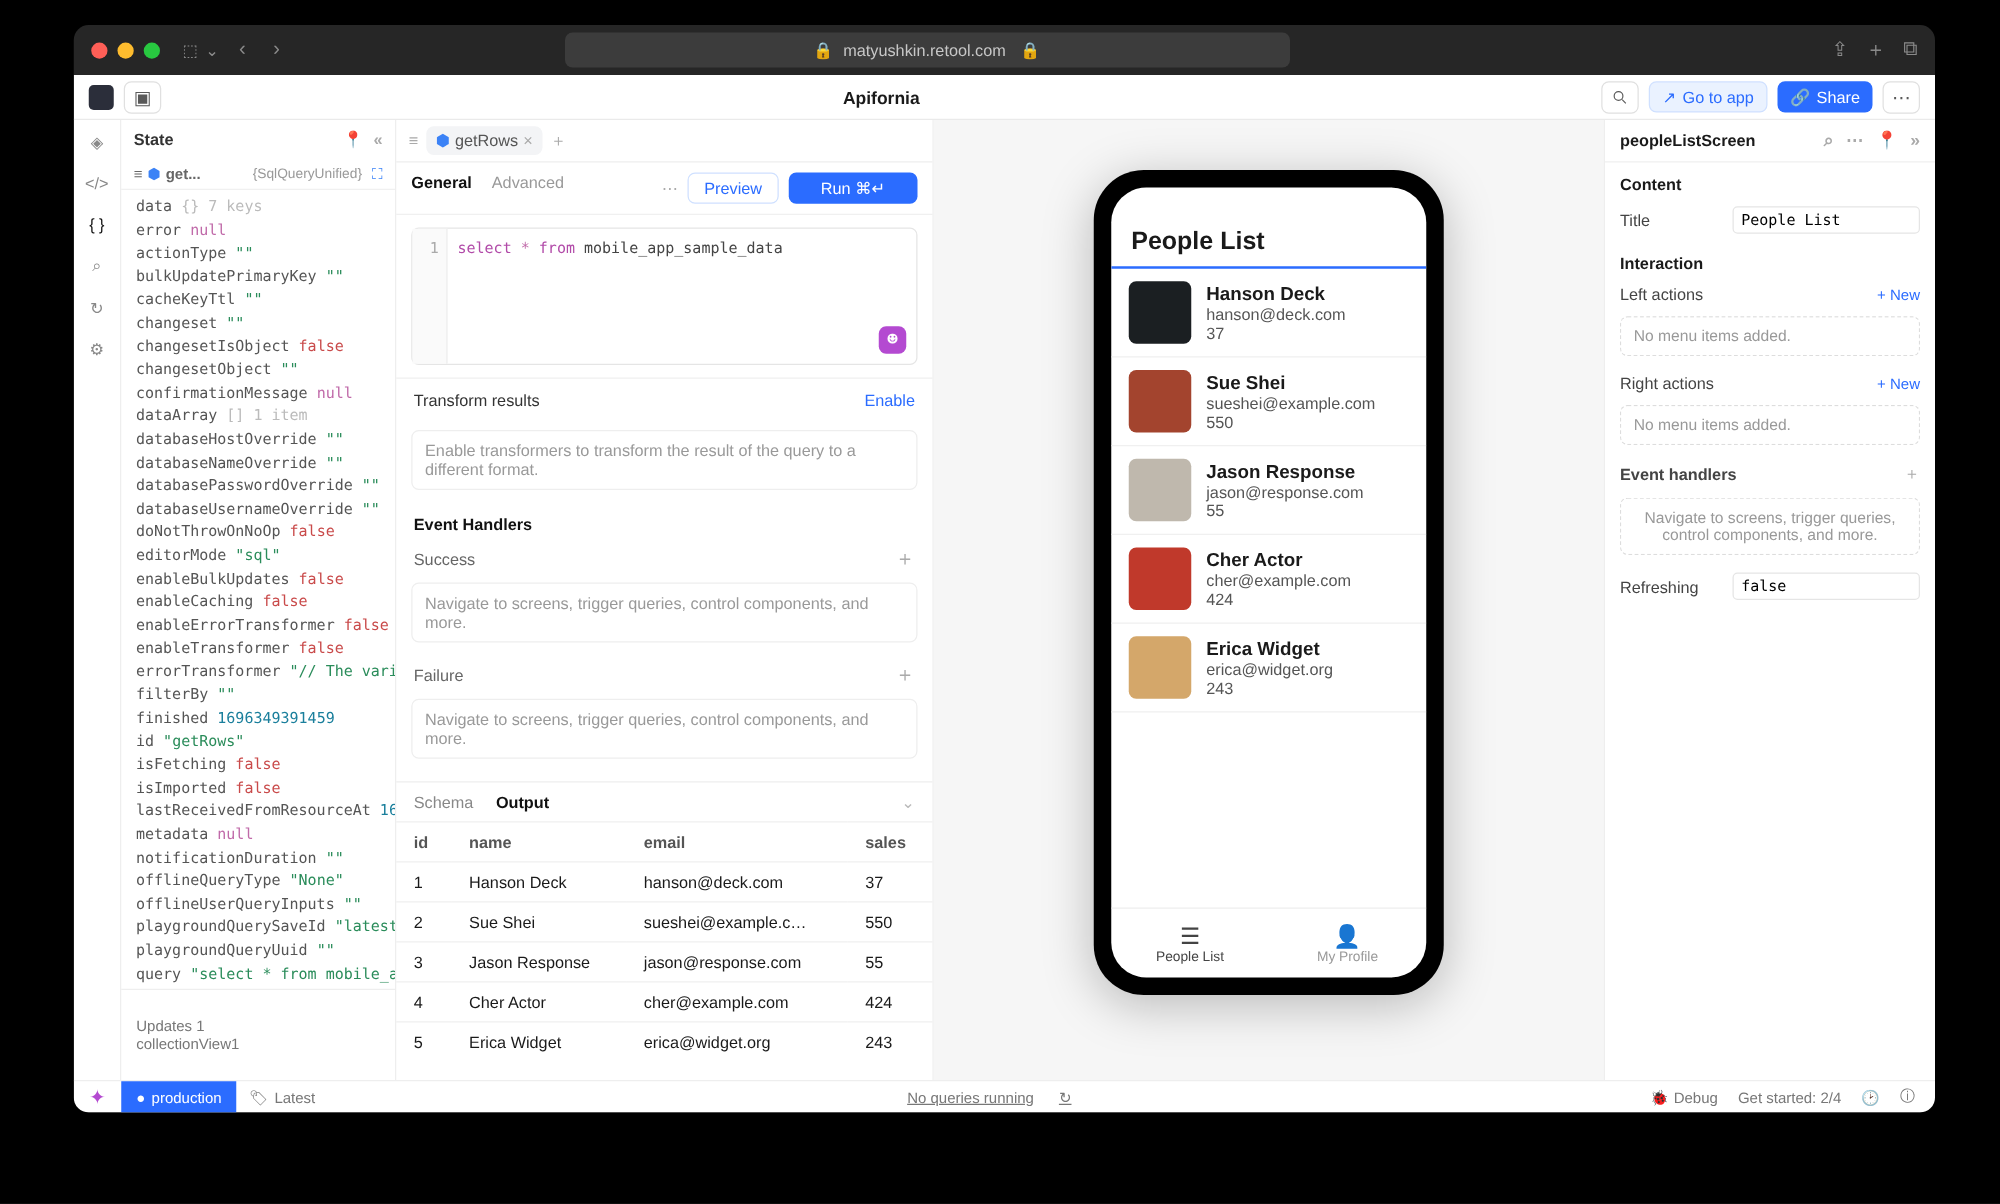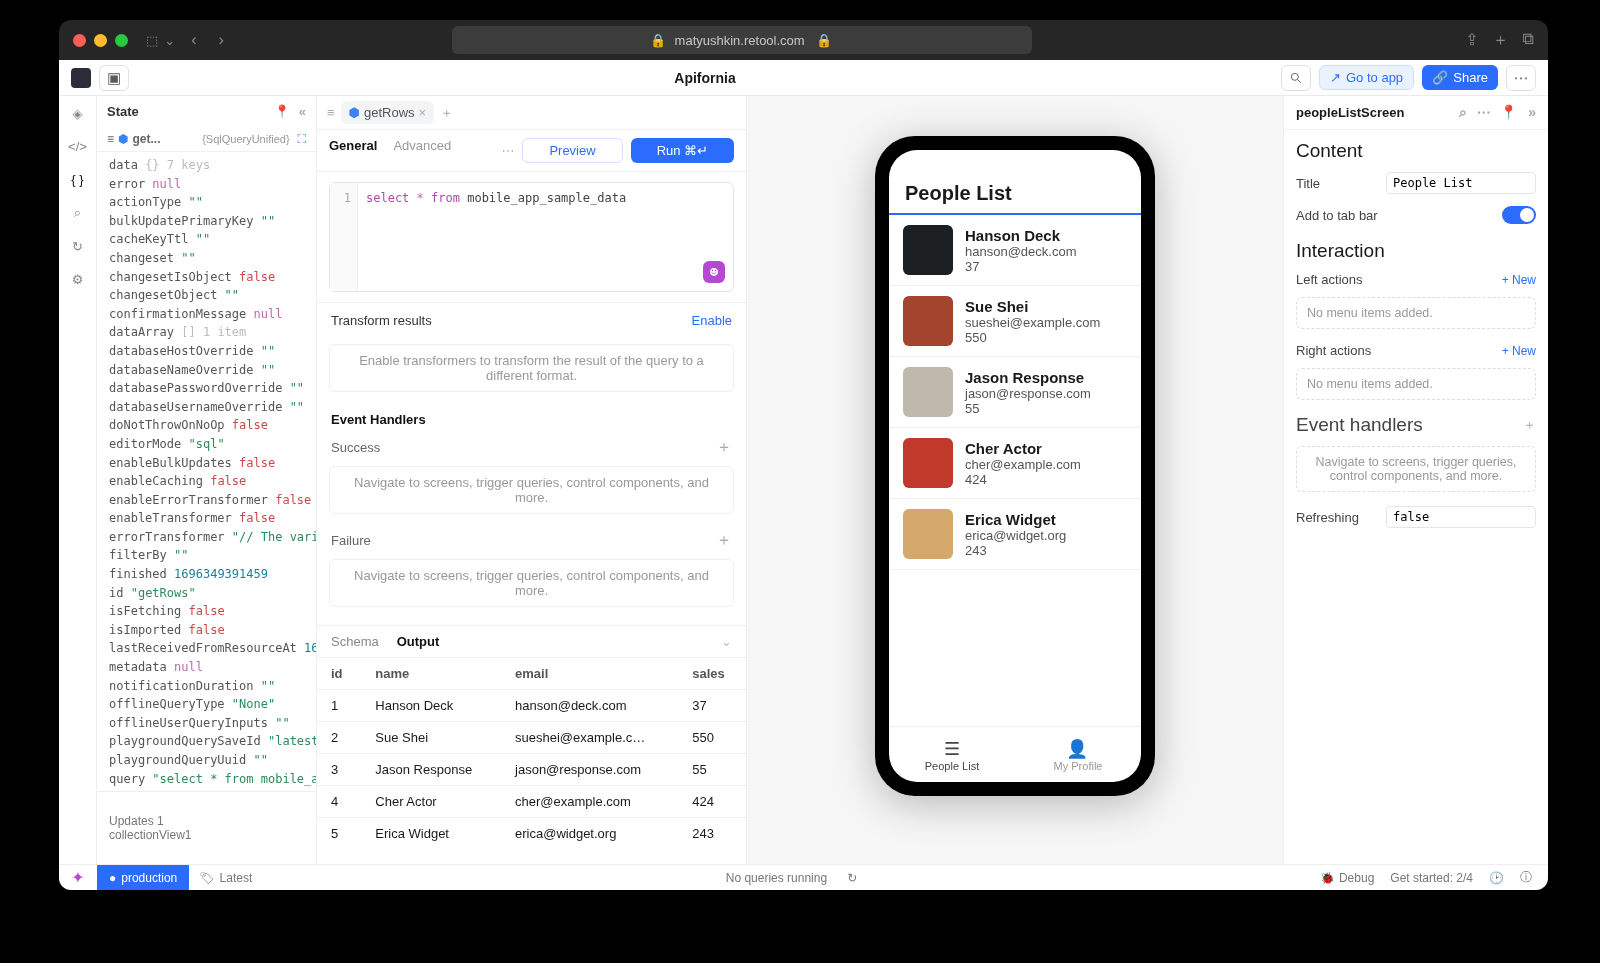"Preview" .previewbtn { padding: 4px 26px -> 4px 12px }
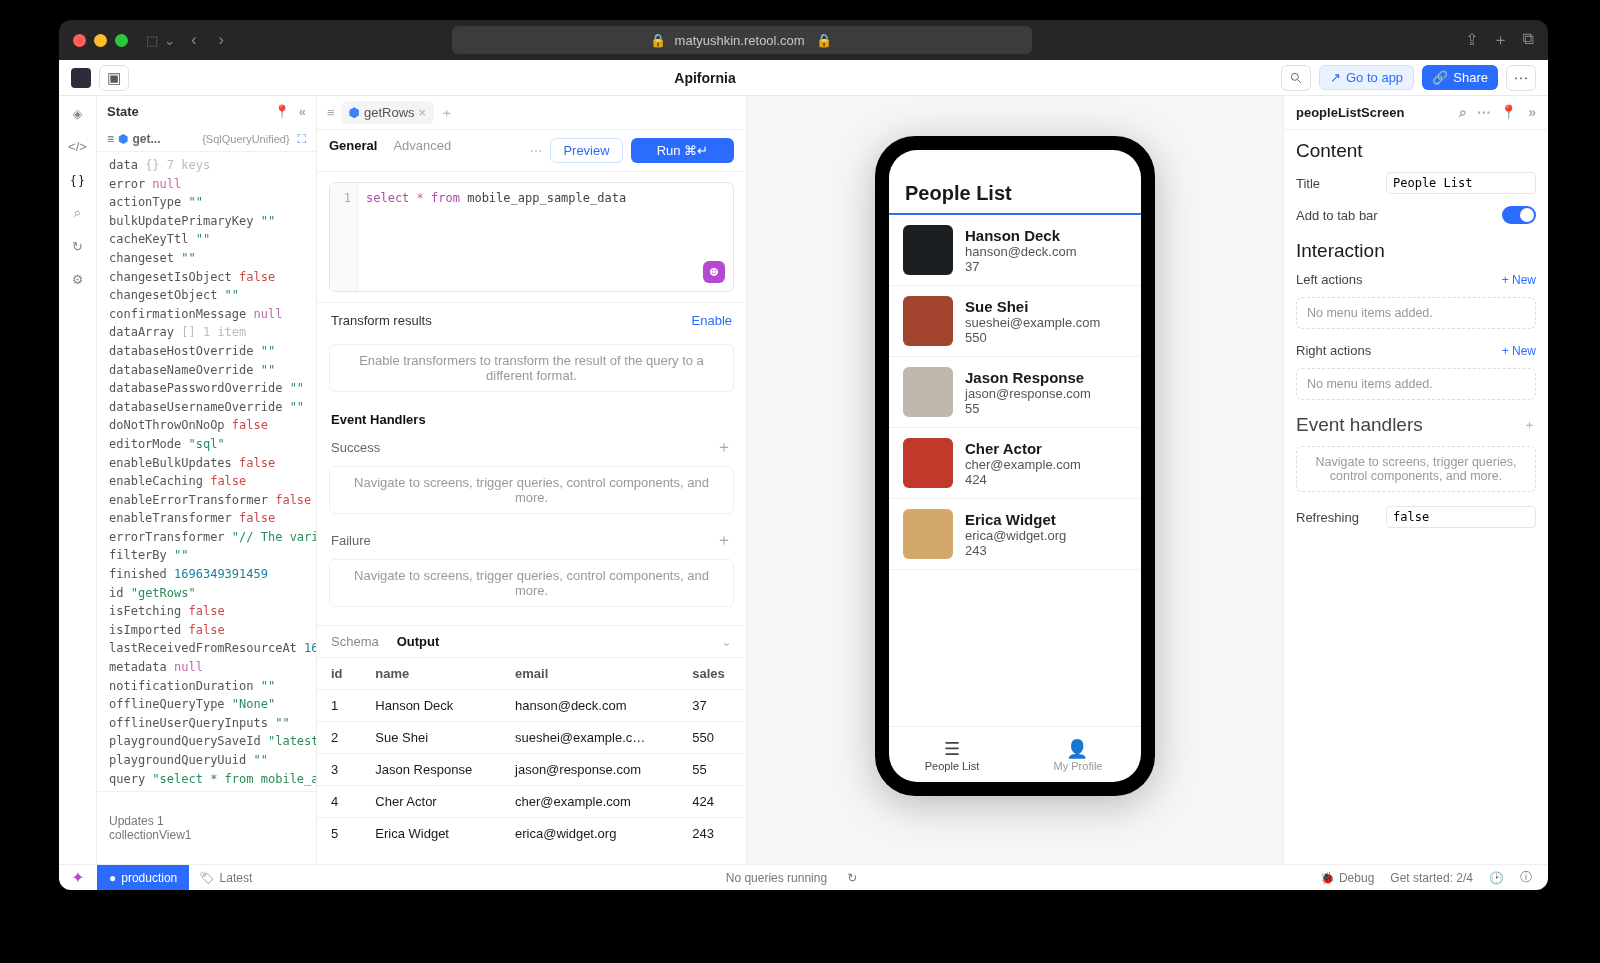"Content" .isect { font-size: 19px -> 13px; font-weight: 400 -> 700 }
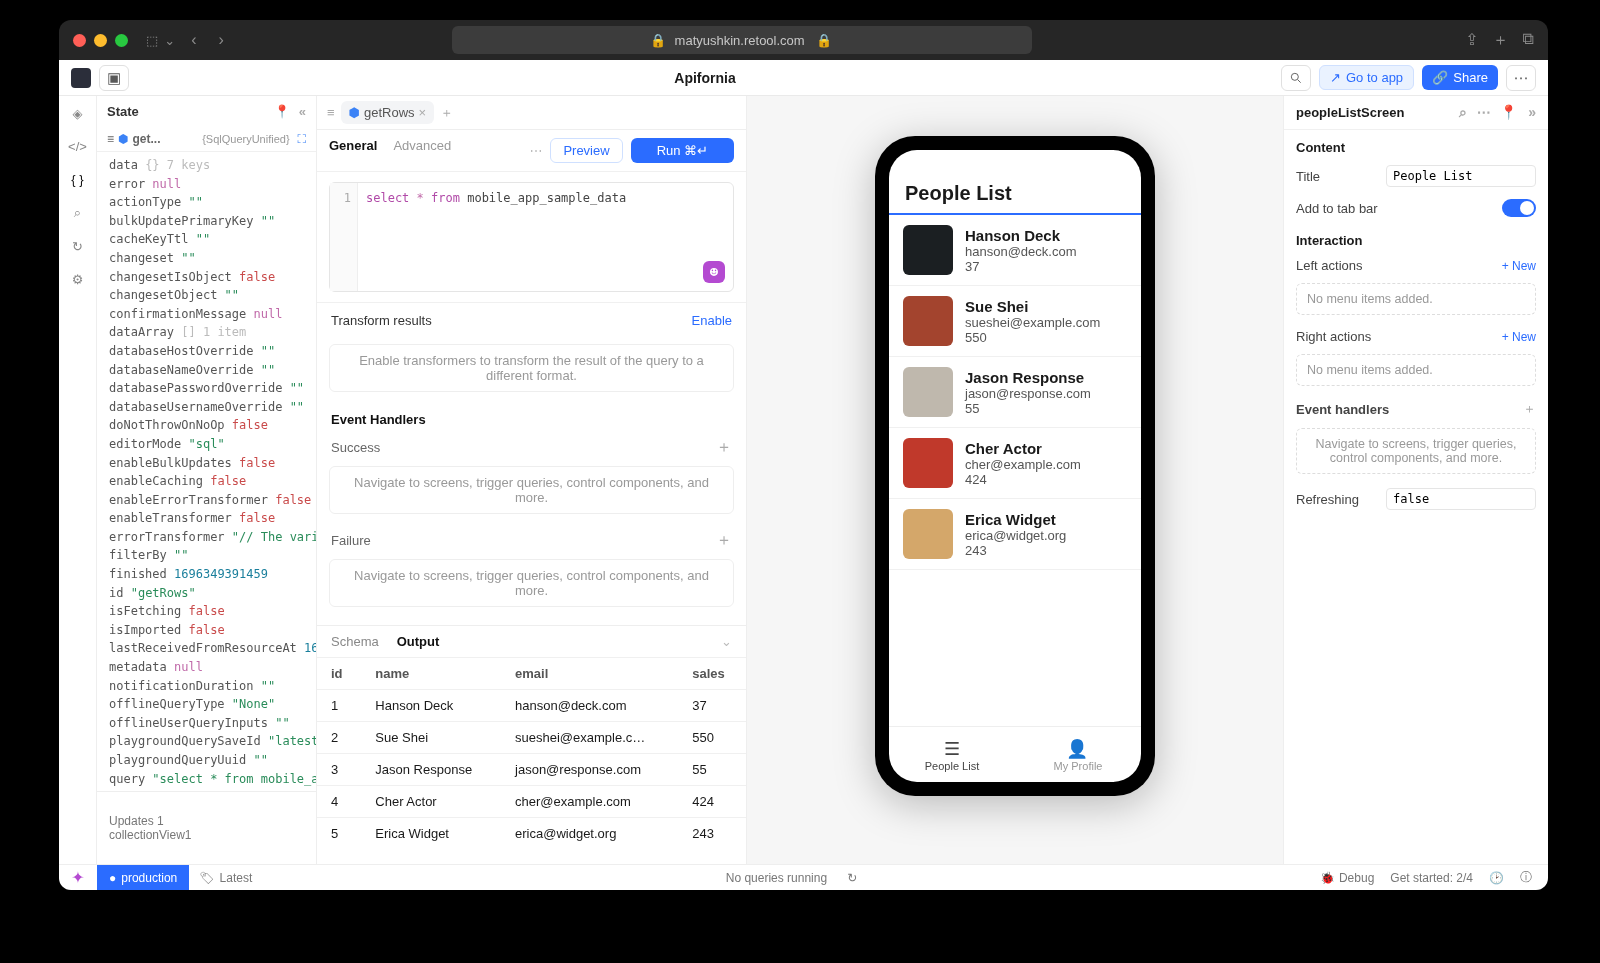"Add to tab bar" div.irow { html: <div> <span>Add to tab bar</span> <div></div> </div> -> none }
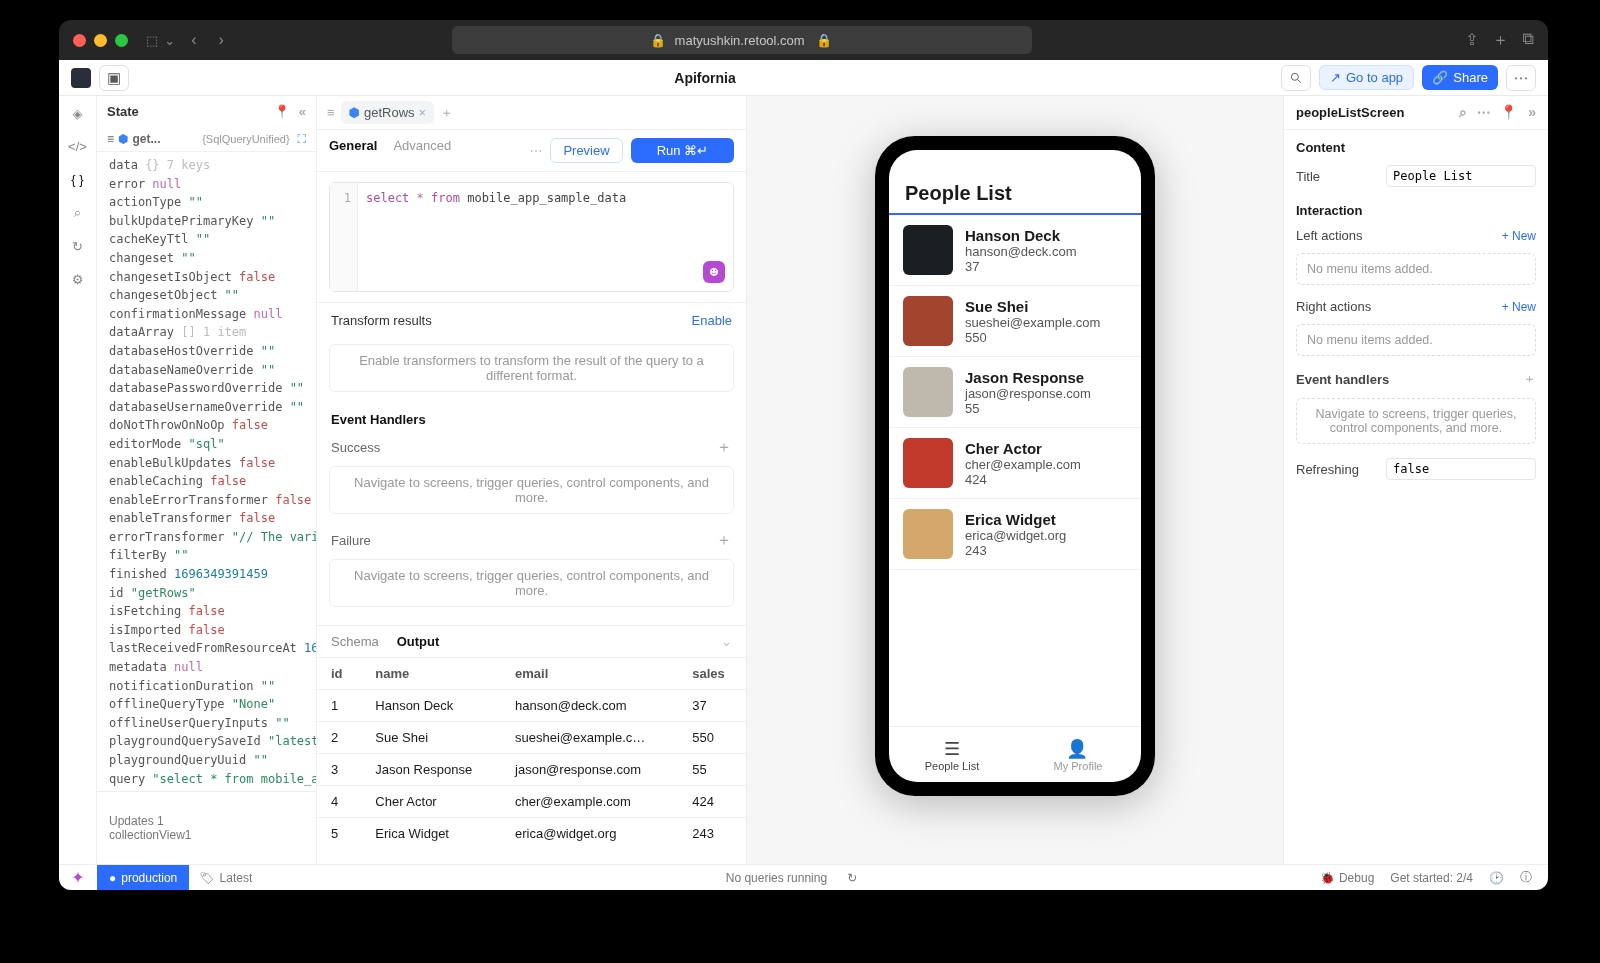"Enable transformers to transform the" .hint { padding: 8px 20px -> 8px 10px; text-align: center -> none }
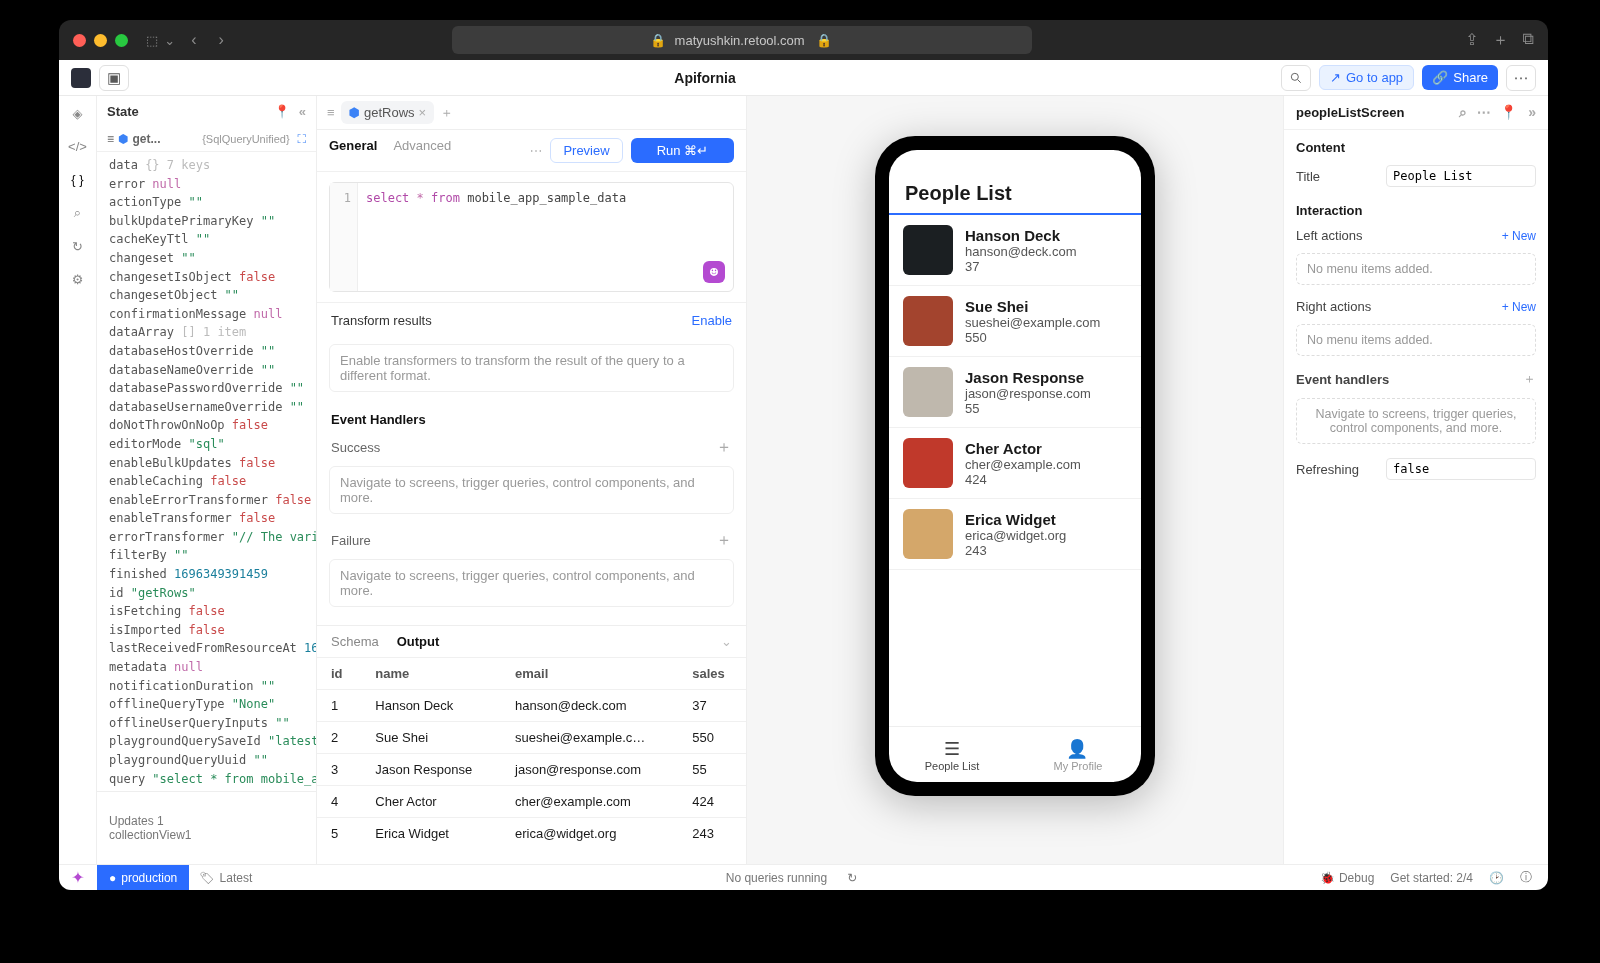"No queries running" .stat-mid { text-decoration: none -> underline }
